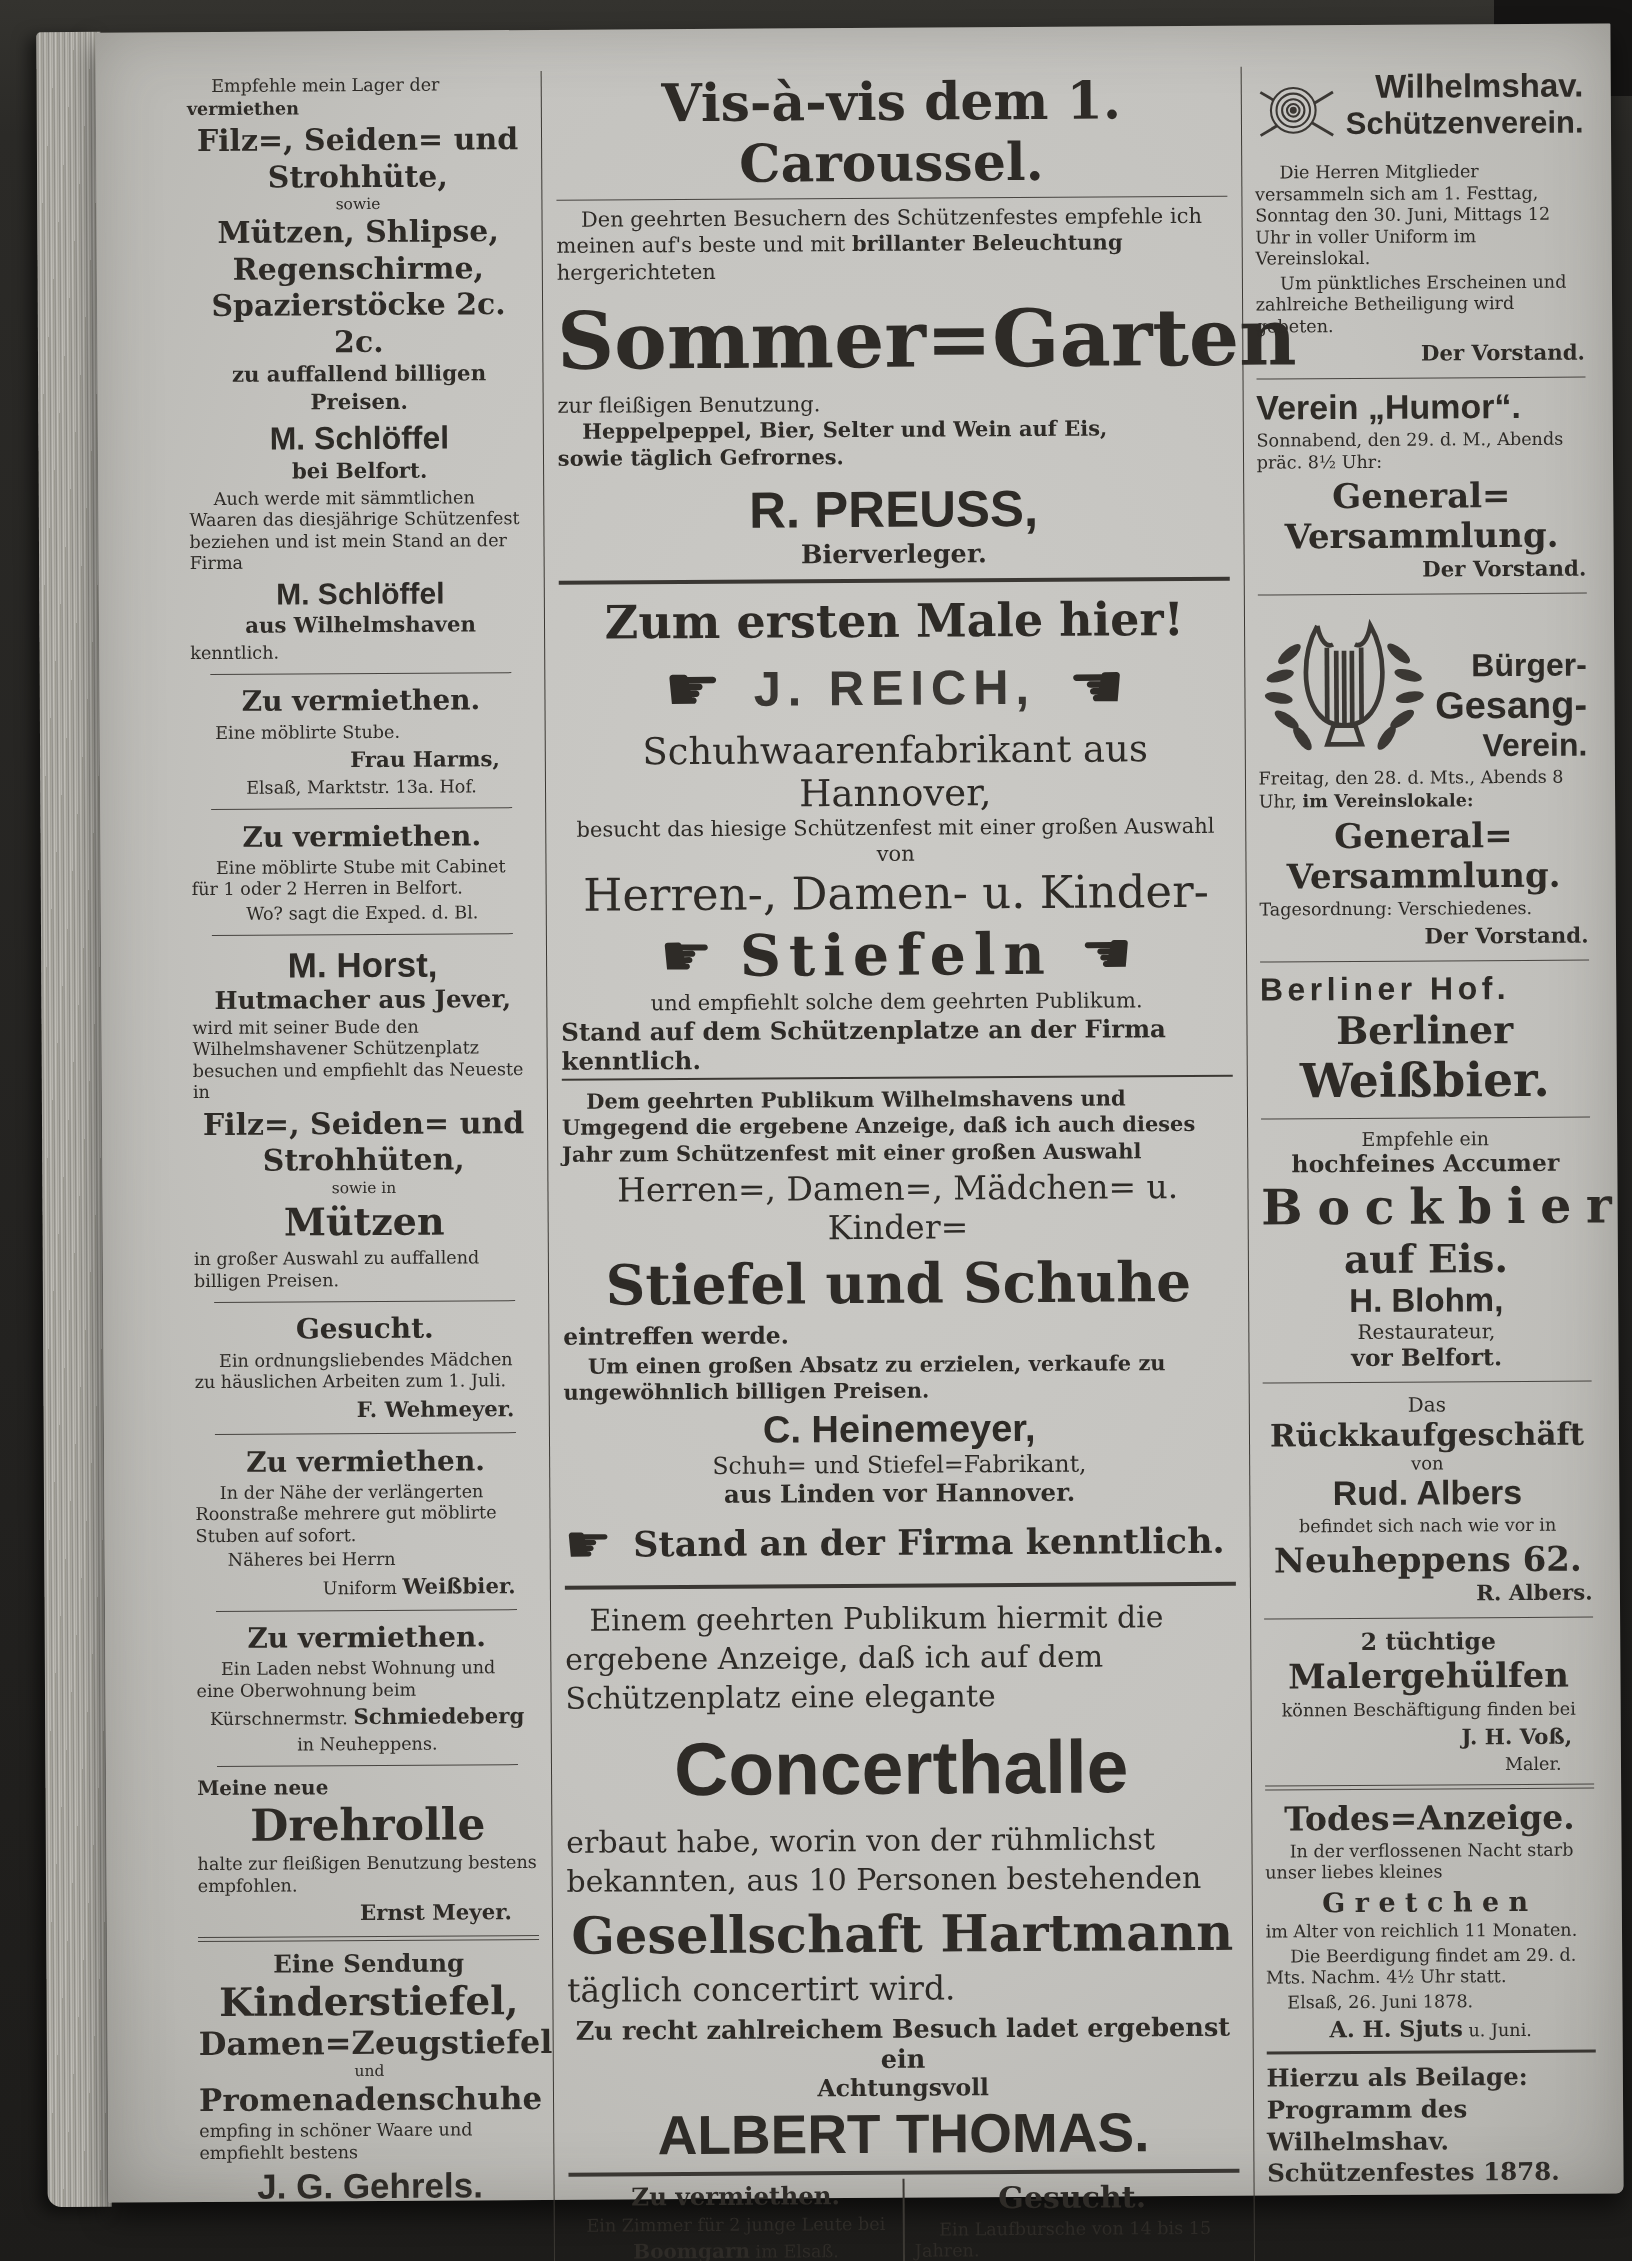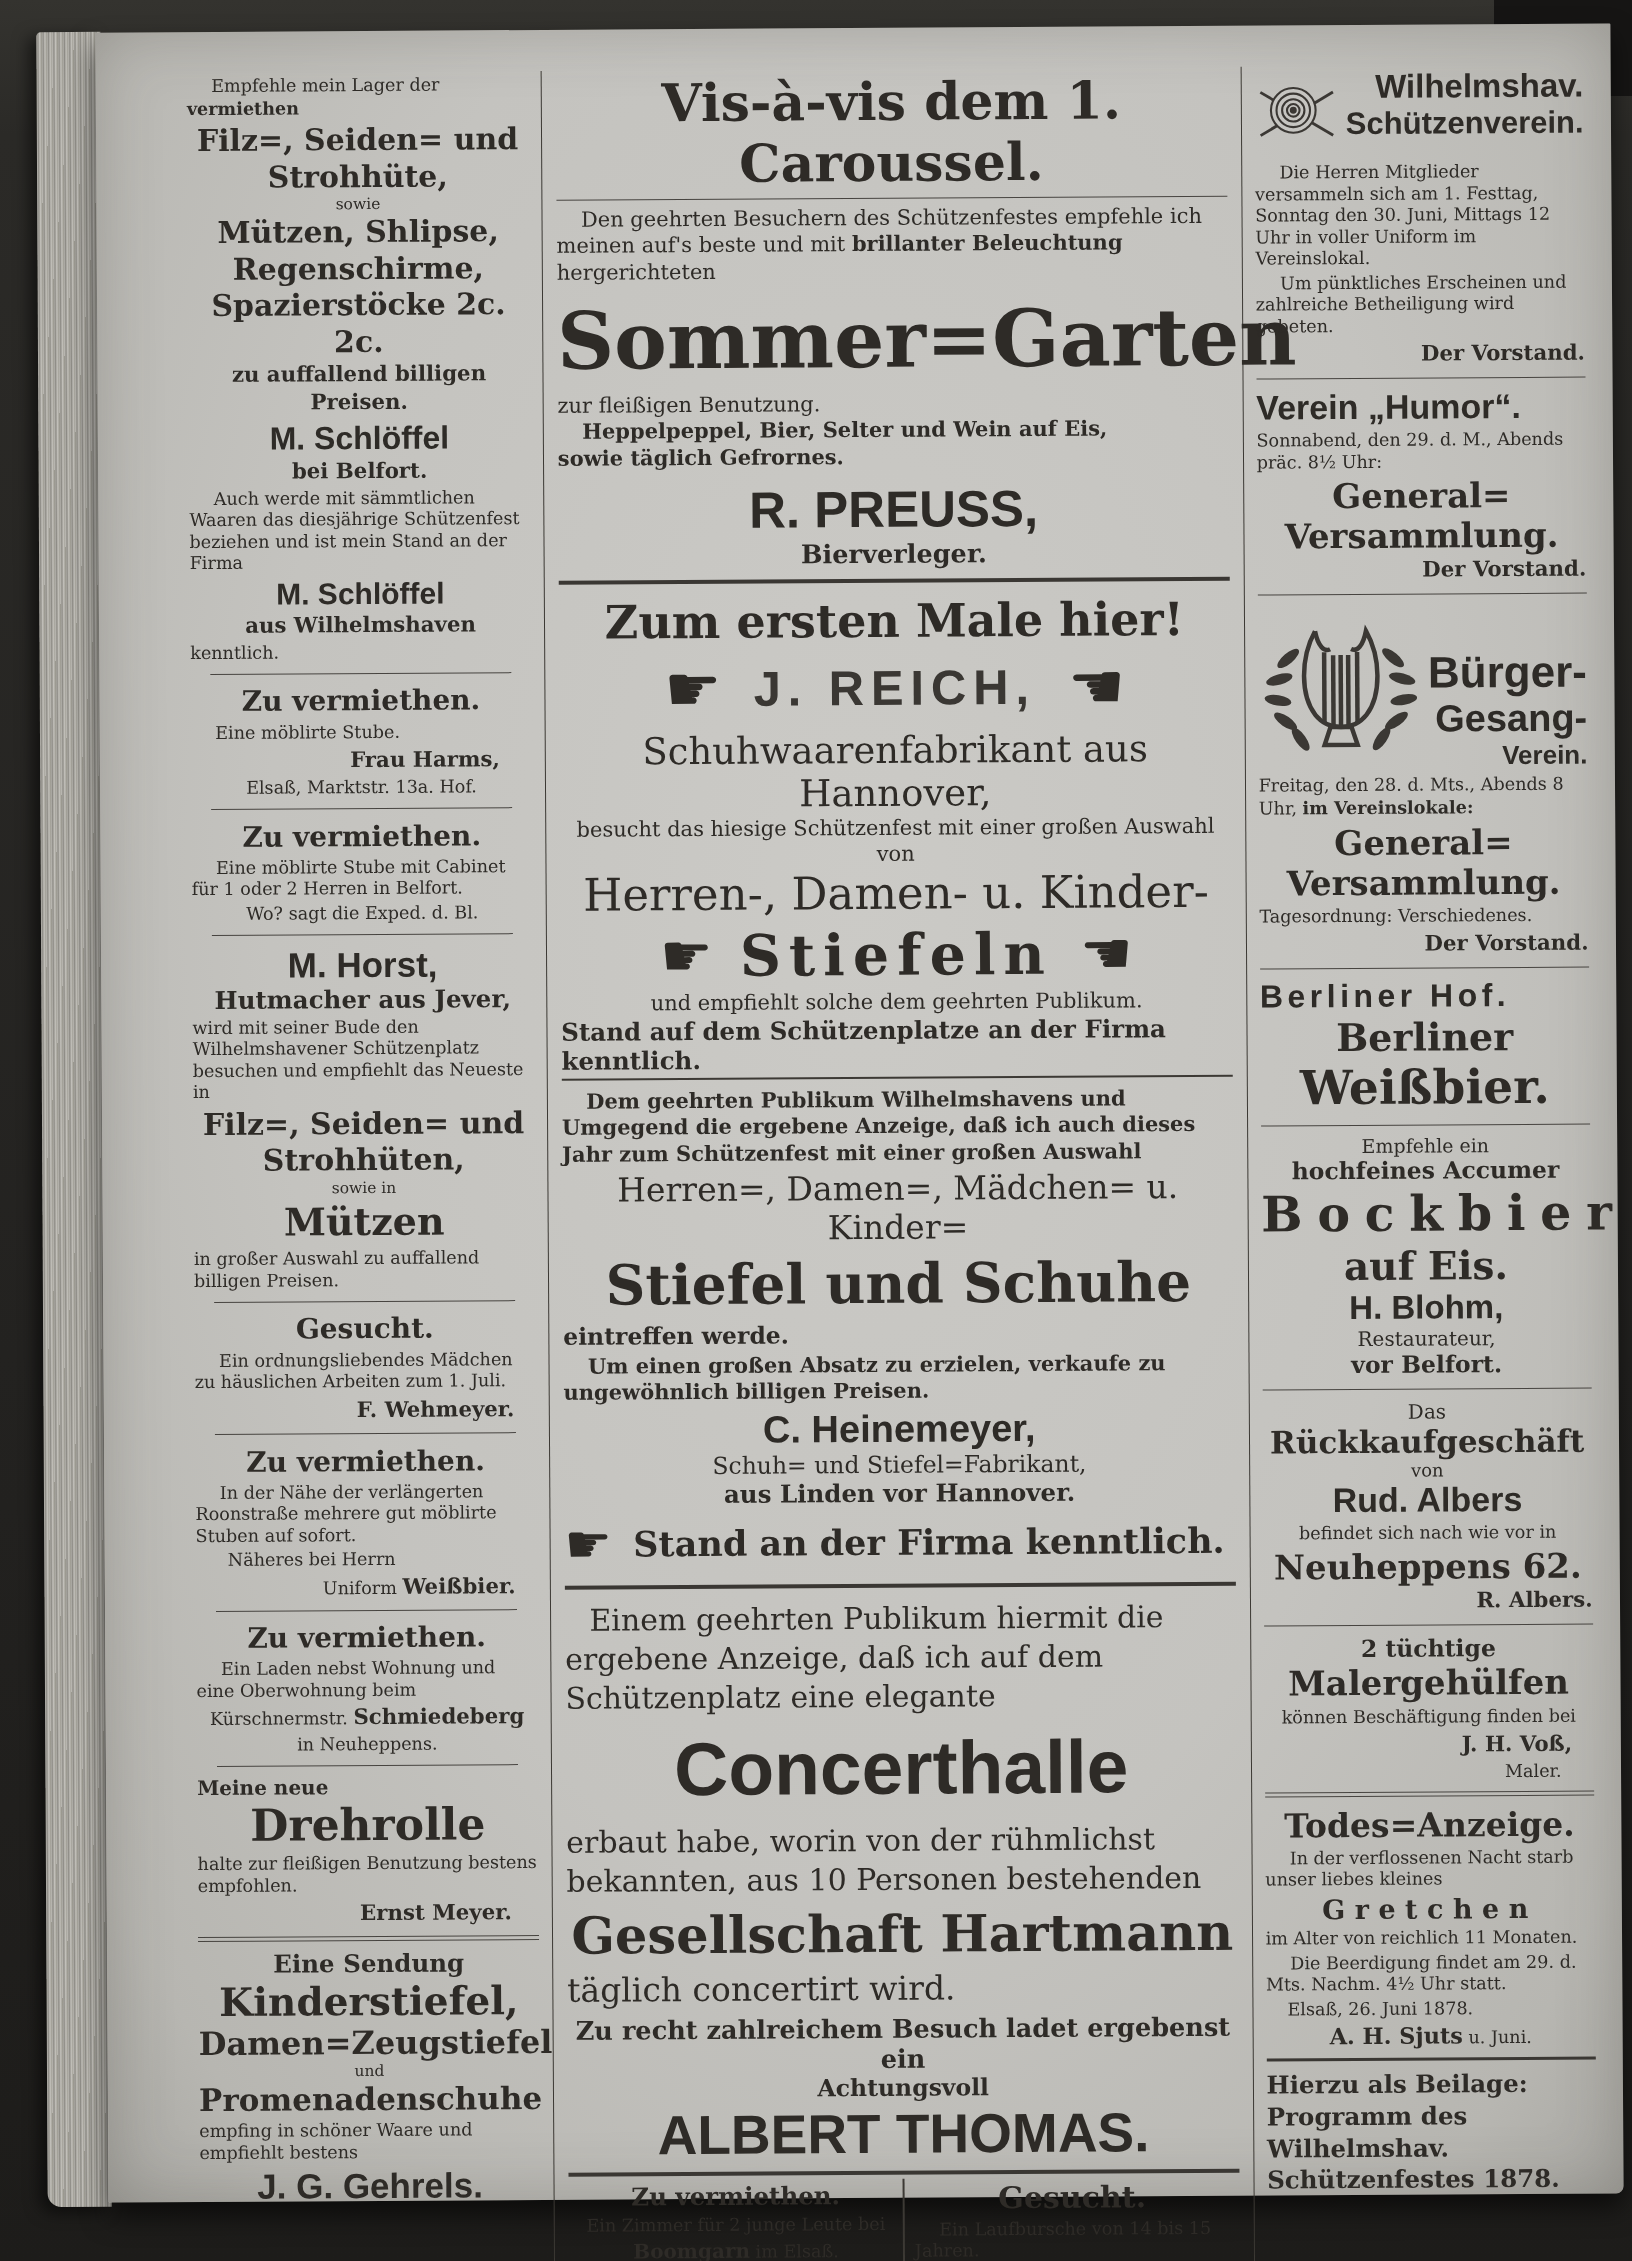"Bürger-" div.sans { font-size: 44px -> 32px }
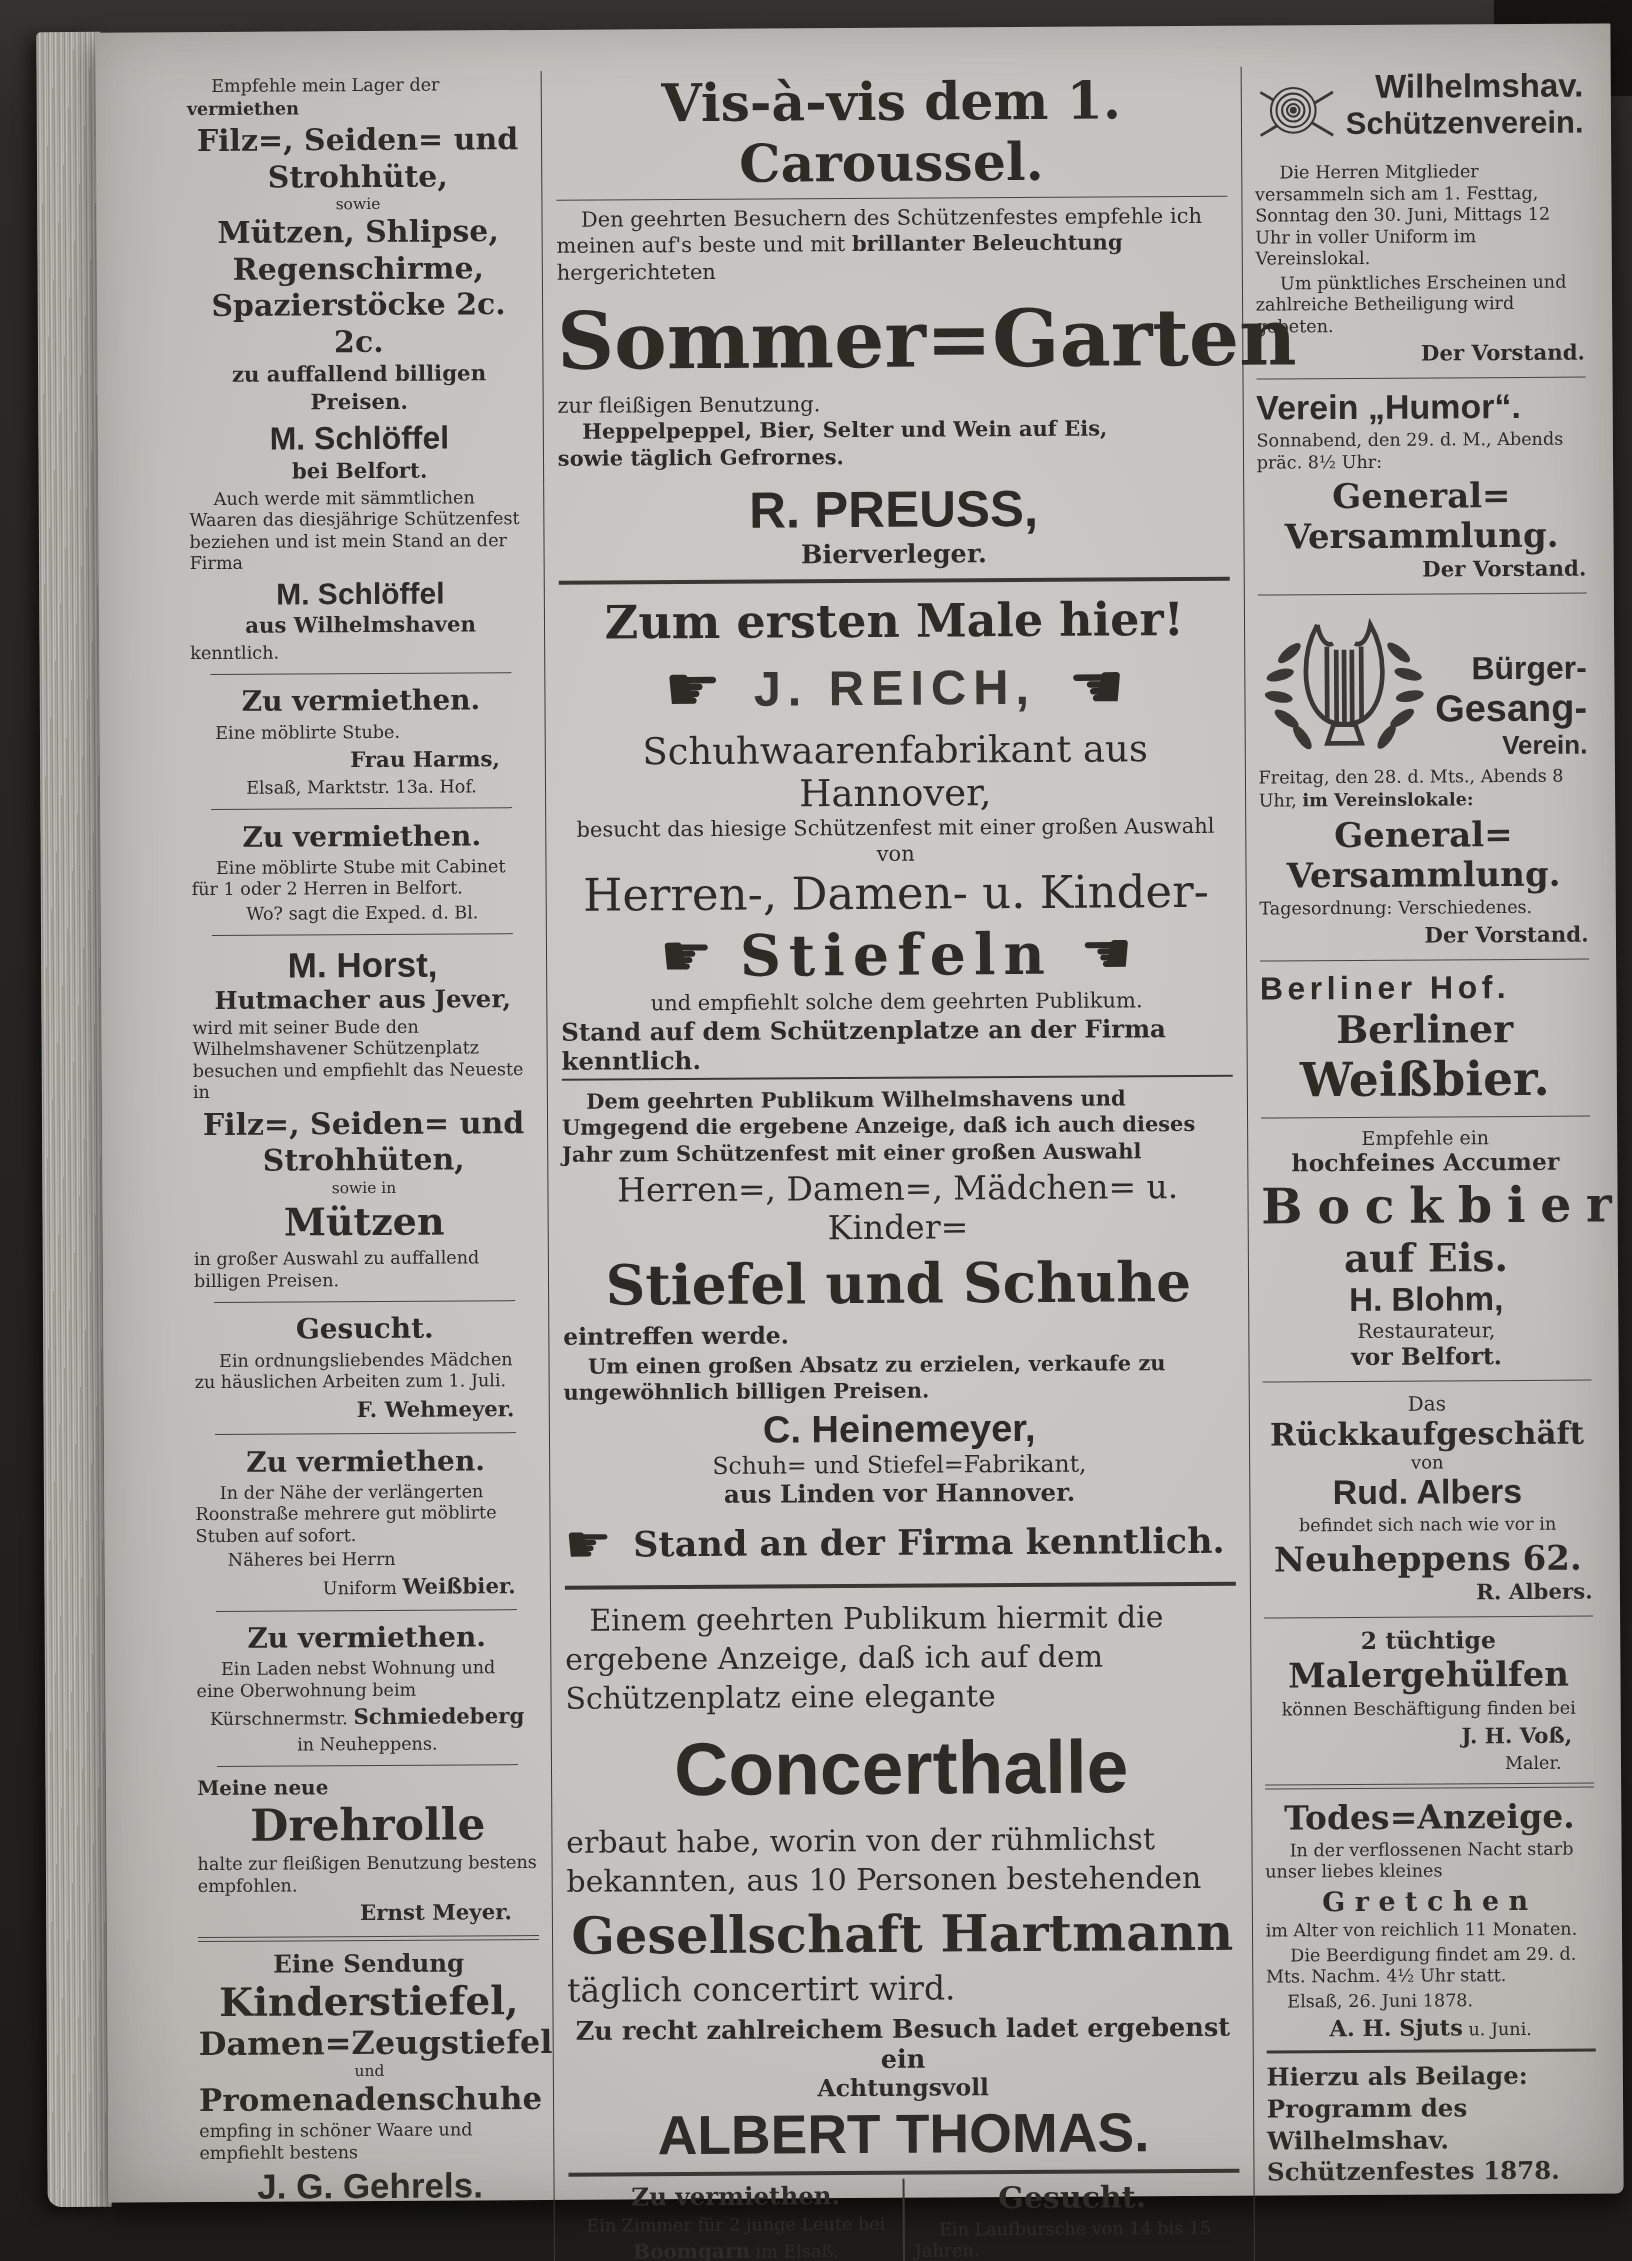"Verein." div.sans { font-size: 26px -> 32px }
